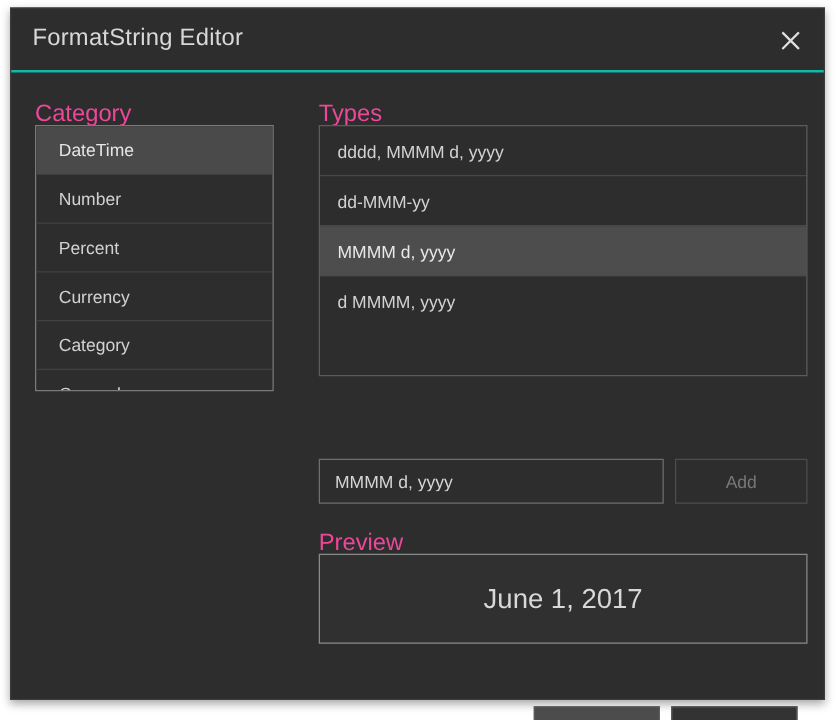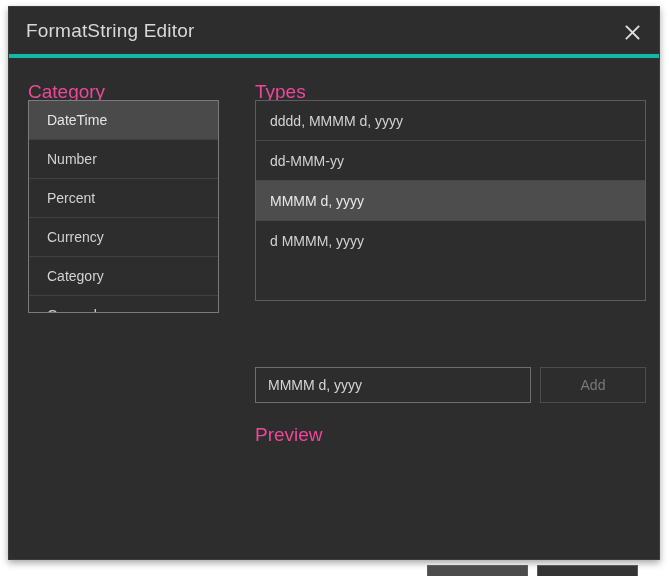"FormatString Editor" #titlebar { border-bottom: 4px solid #14b8a6 -> 2px solid #14b8a6 }
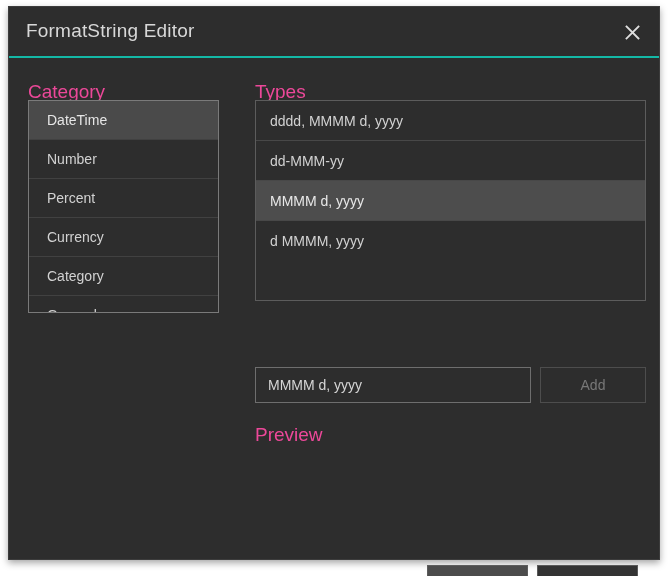"June 1, 2017" div { html: none -> <div> <div>June 1, 2017</div> </div> }
